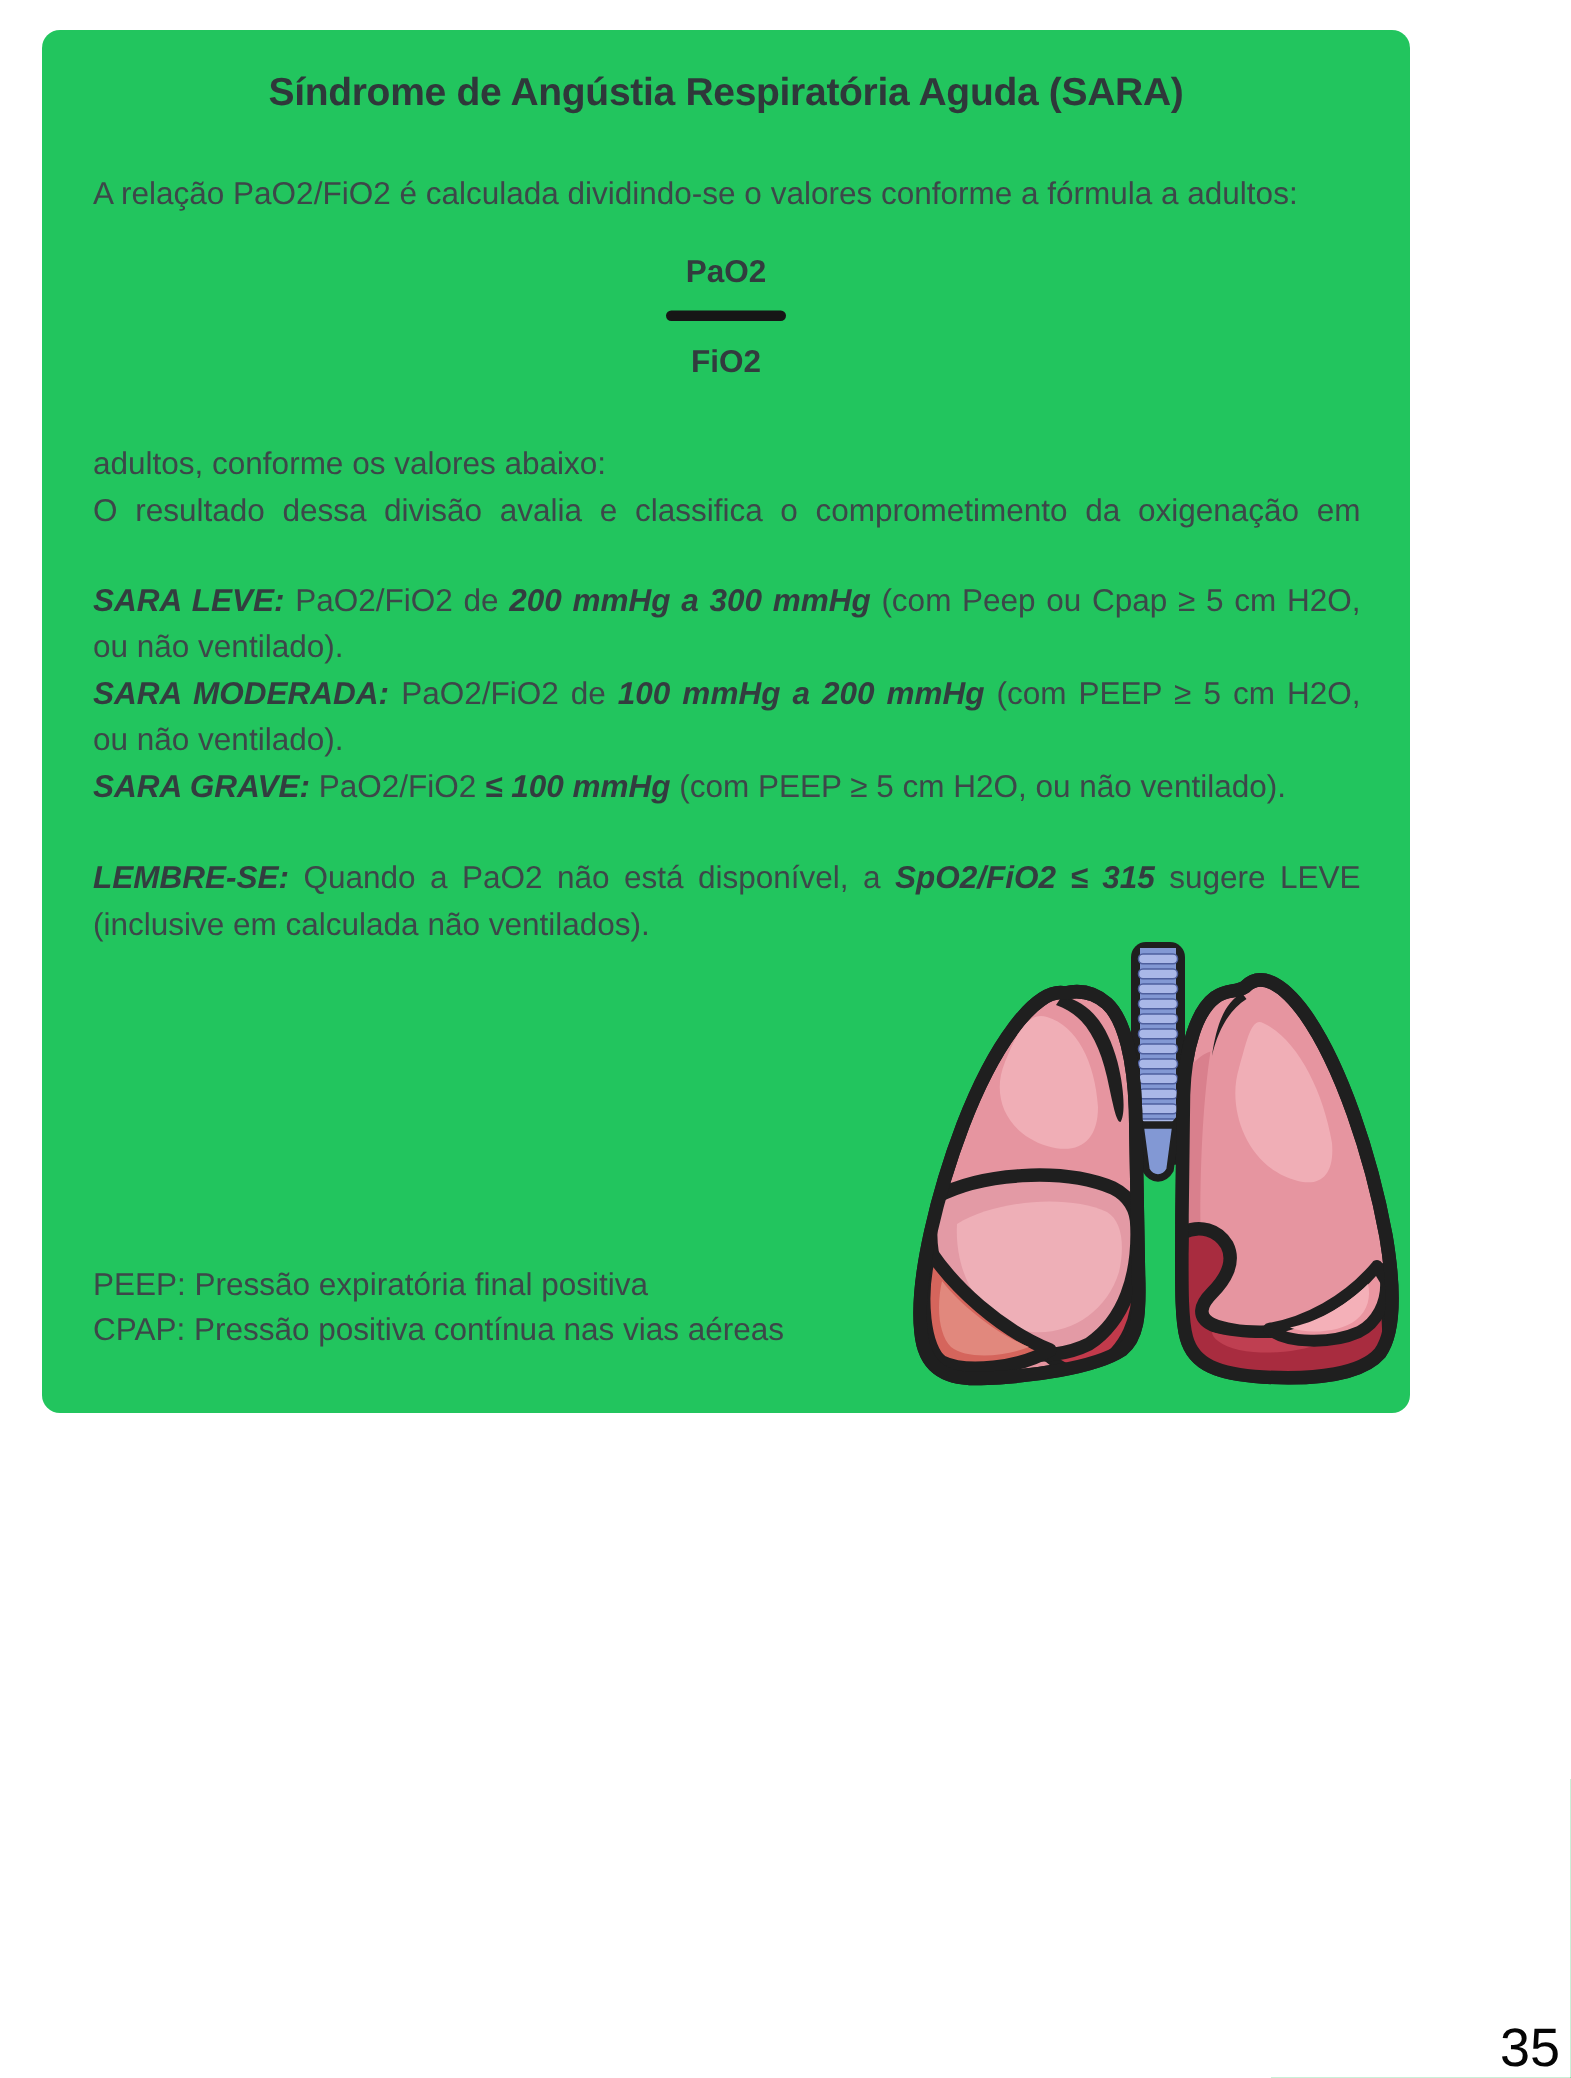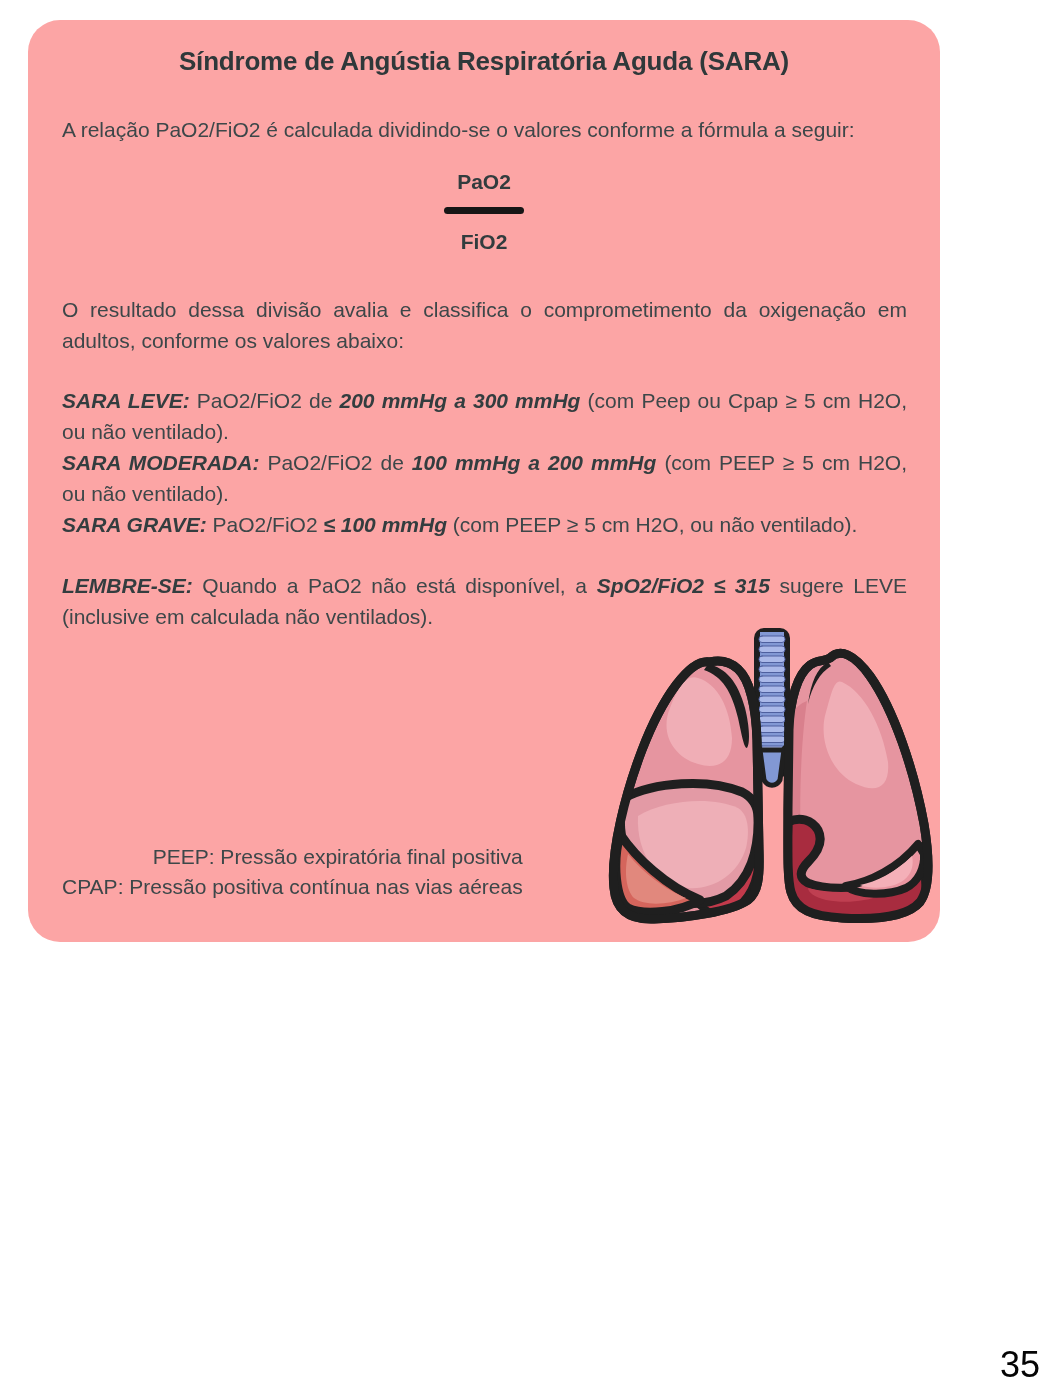"Síndrome de Angústia Respiratória Aguda" .card { background: #fca5a5 -> #22c55e; border-radius: 32px -> 12px }
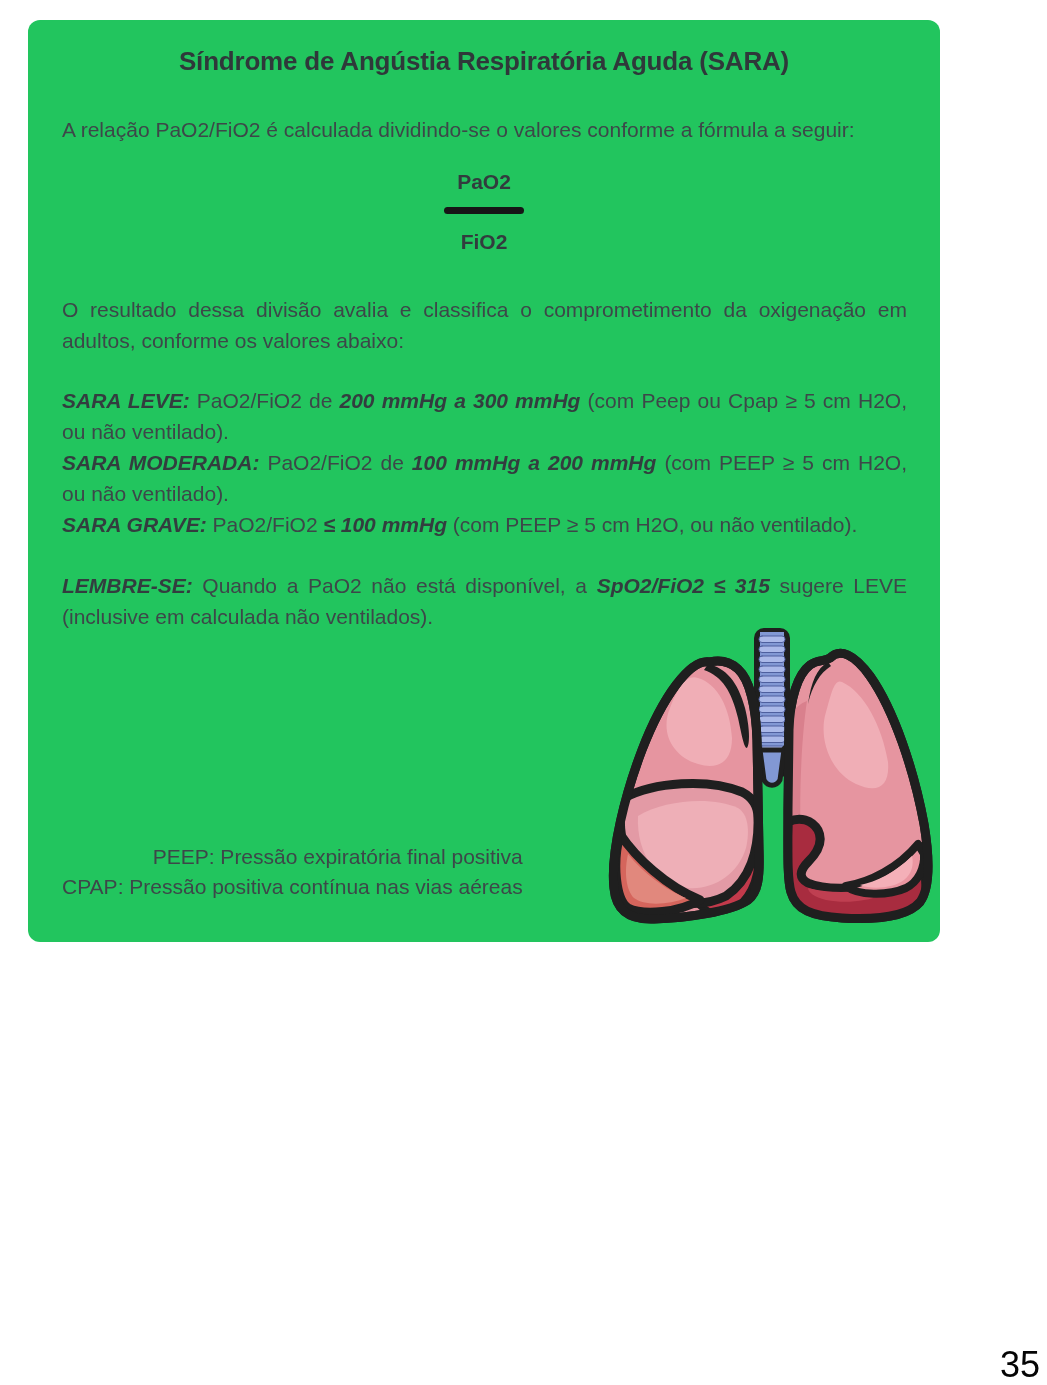"A relação PaO2/FiO2 é calculada" p.intro { text: seguir -> adultos }
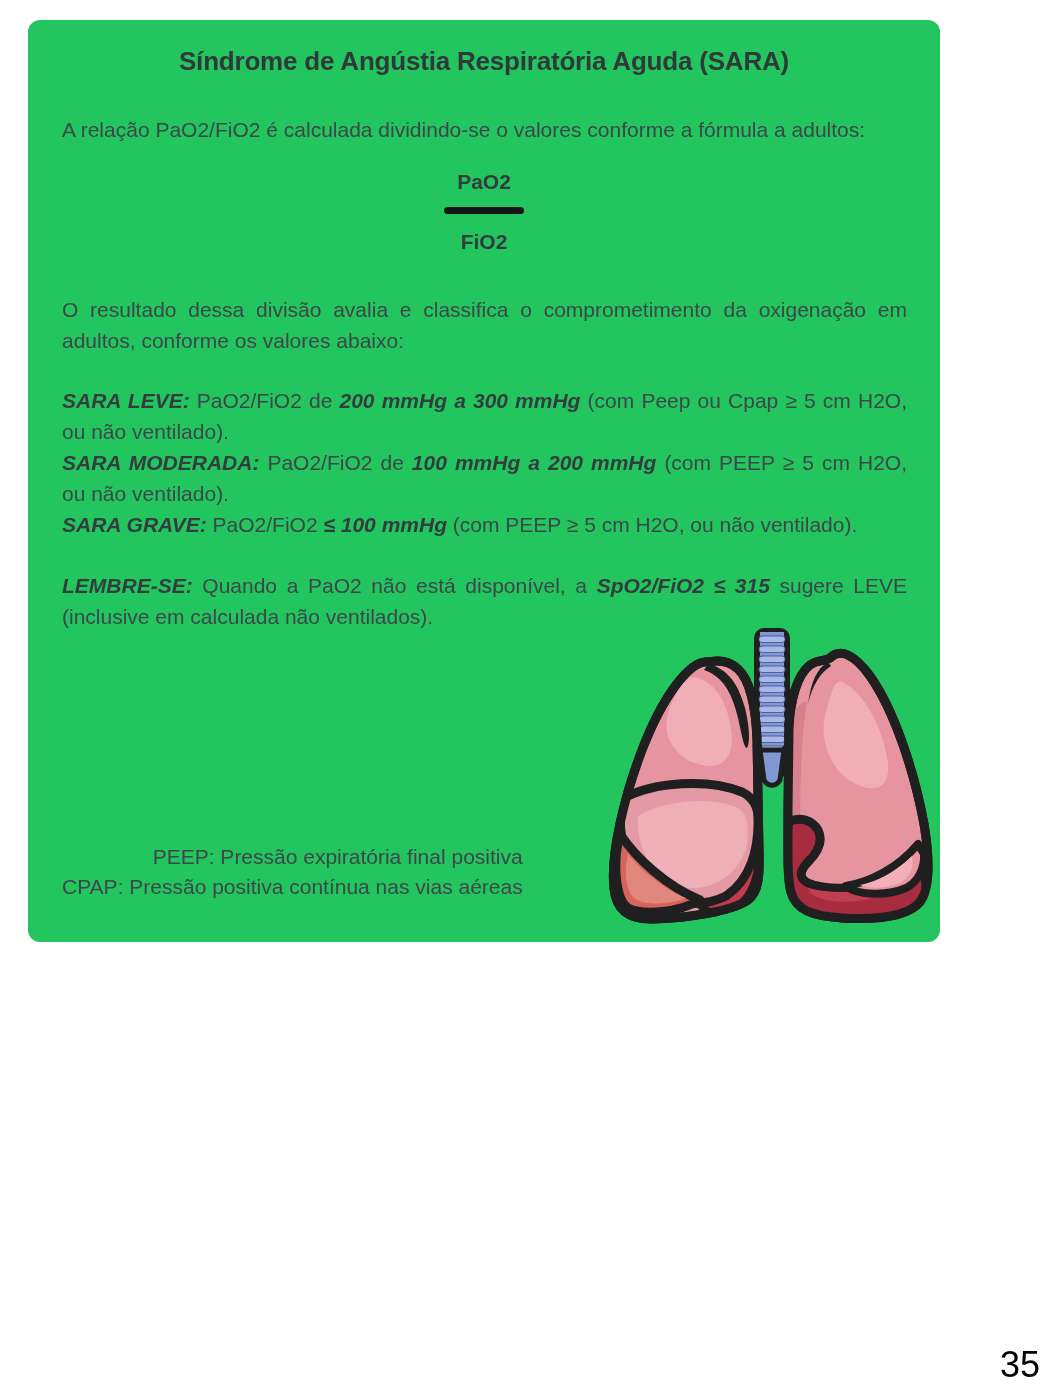"O resultado dessa divisão avalia" div.line { order: before "adultos, conforme os valores abaixo:" -> after "adultos, conforme os valores abaixo:" }
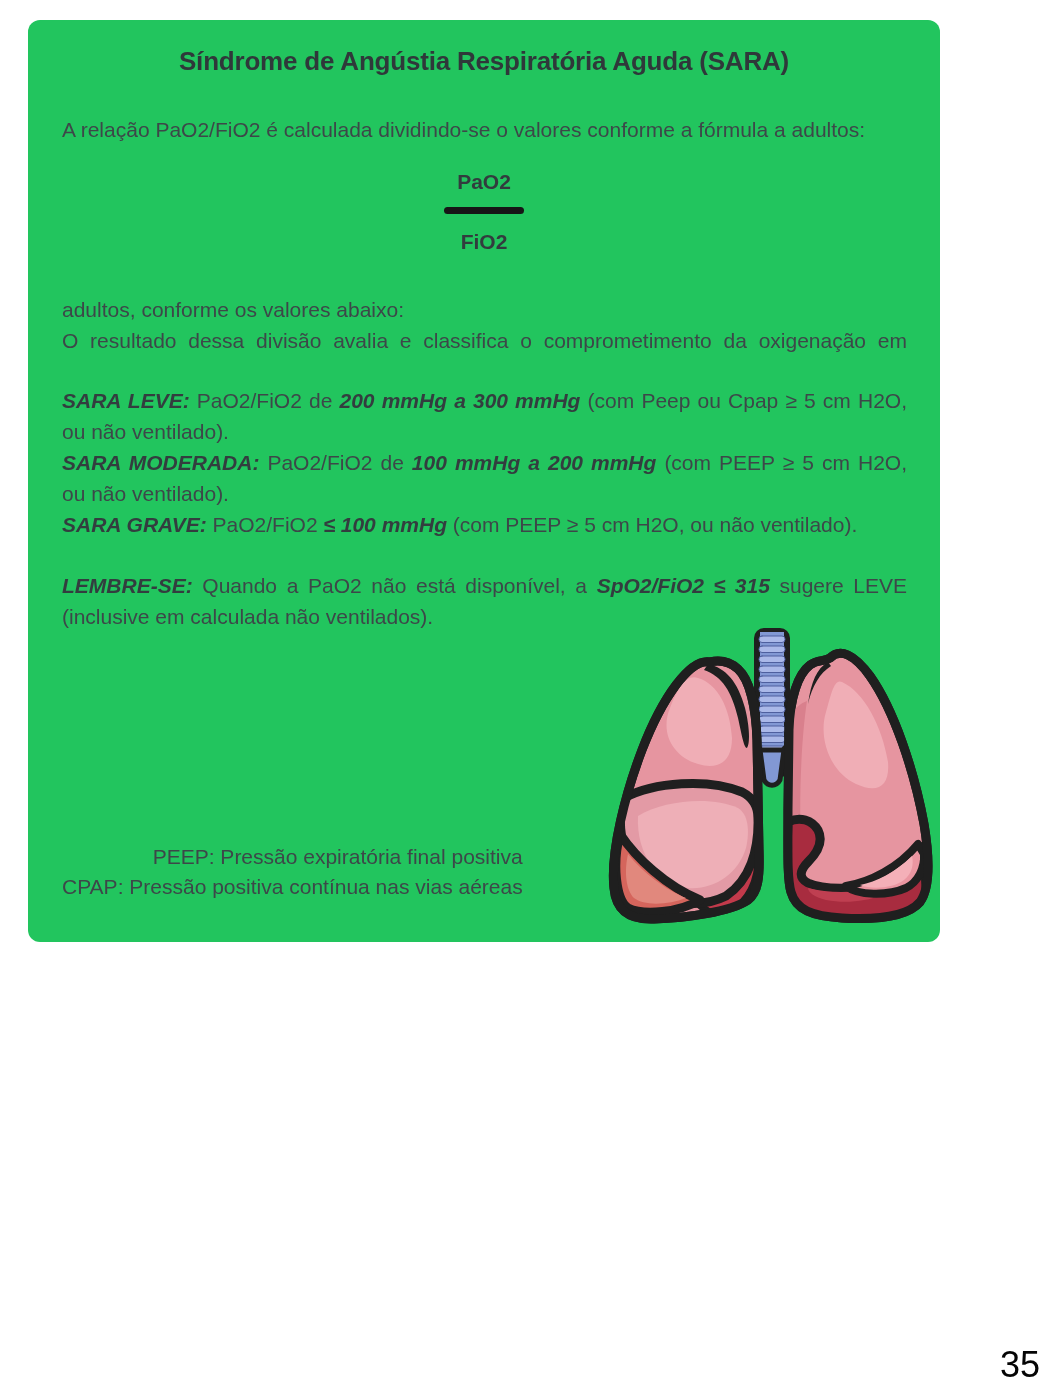"PEEP: Pressão expiratória final positiva" .footnotes { text-align: right -> none }
